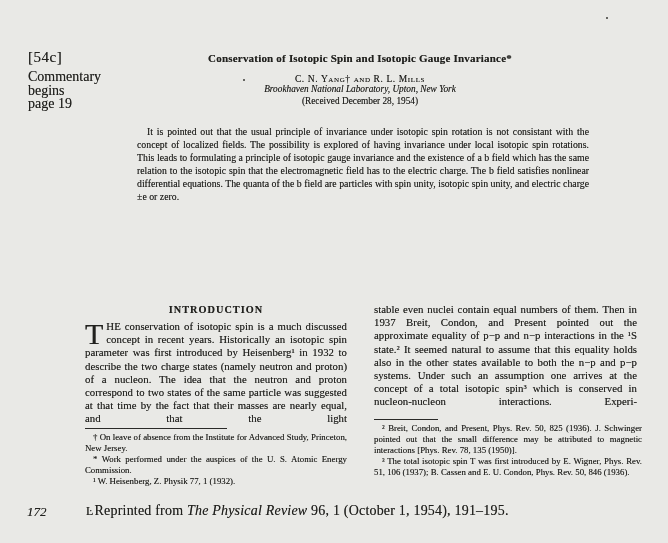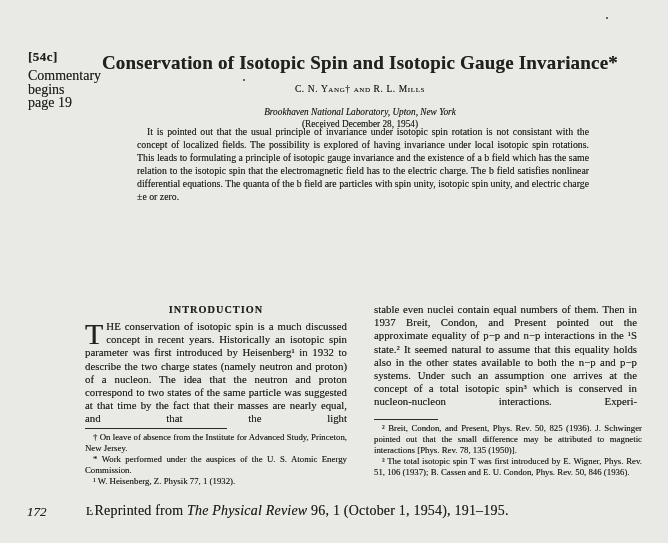"[54c]" .margin-note .tag { font-size: 13px -> 15px; font-weight: bold -> normal }
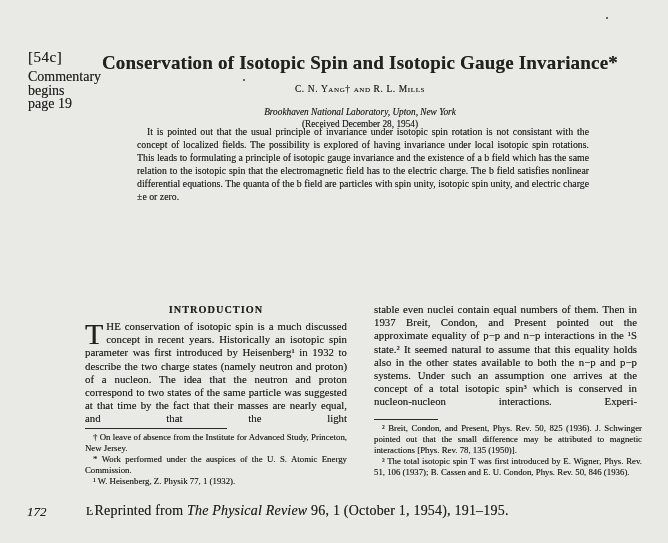"Conservation of Isotopic Spin and" .title { font-size: 19px -> 11px }
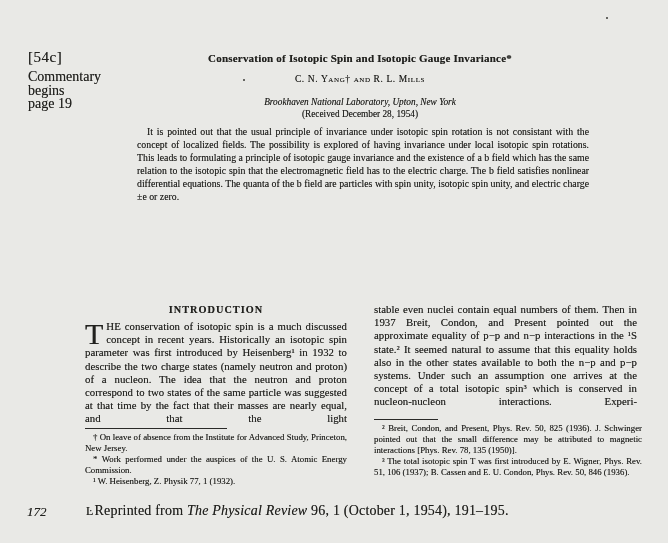"Brookhaven National Laboratory, Upton," .affiliation { margin-top: 13px -> 0 }
